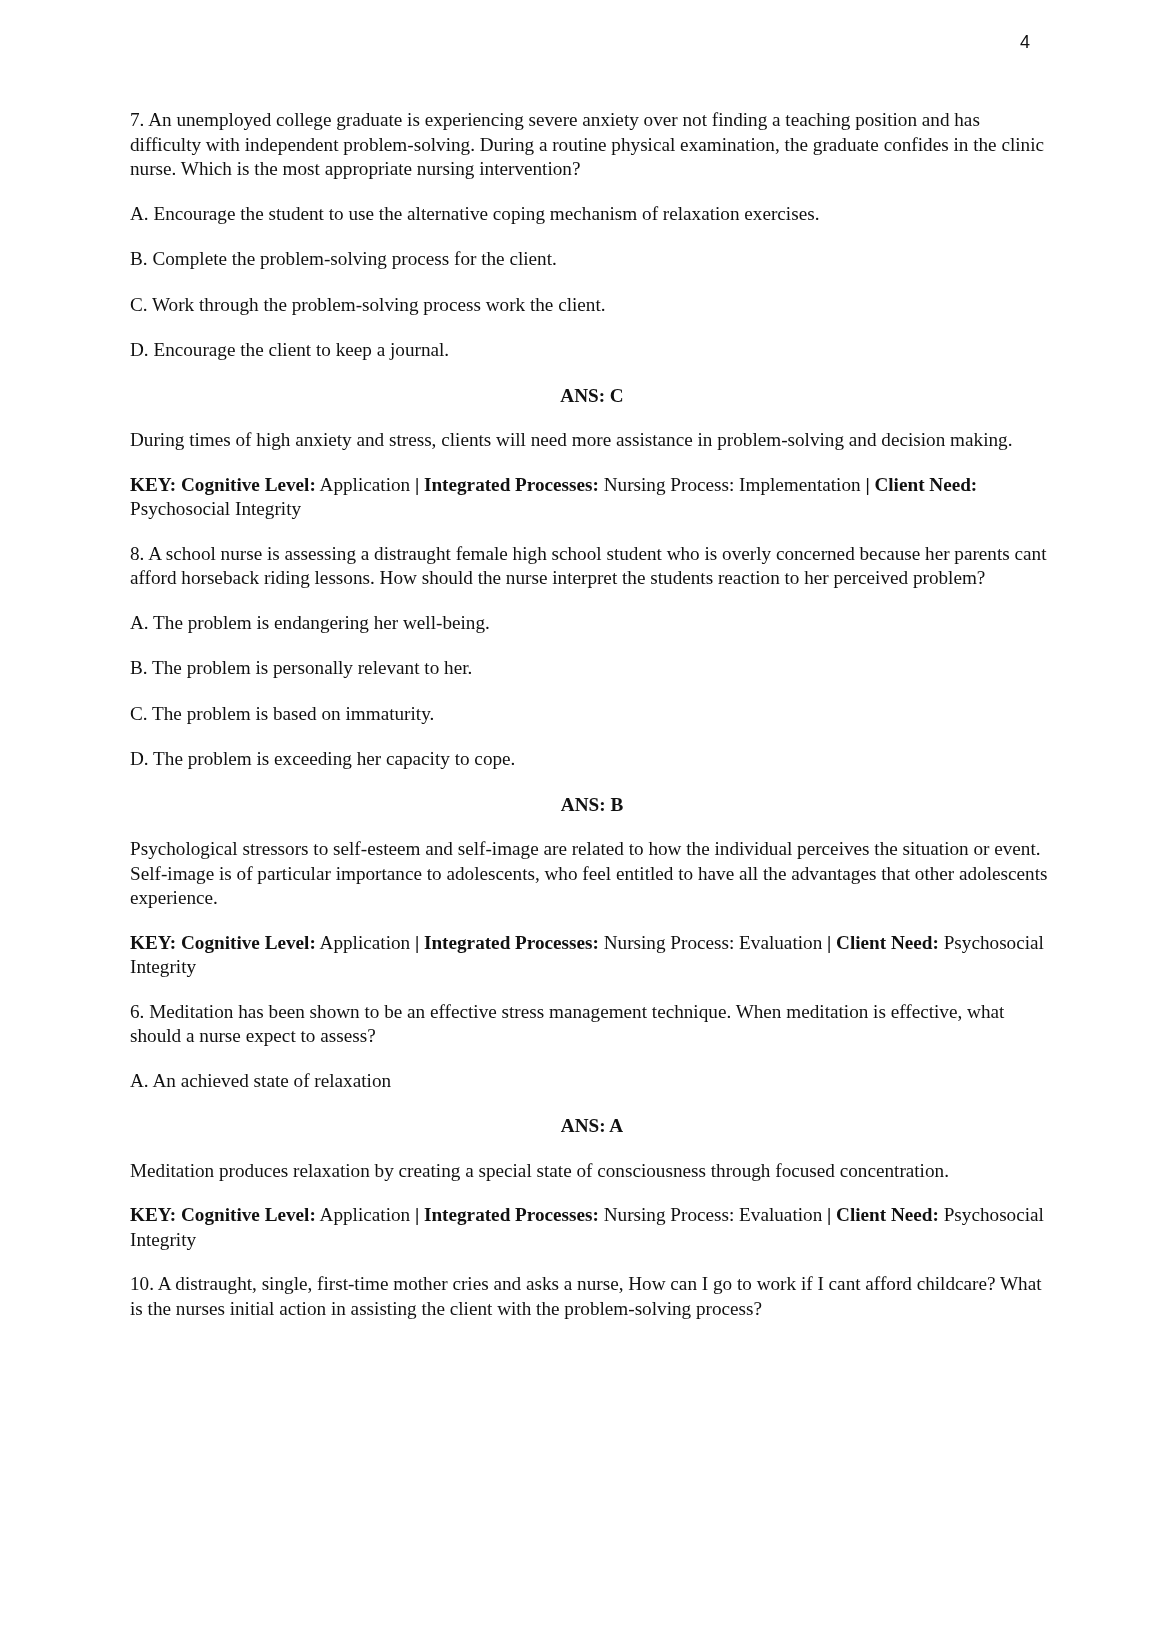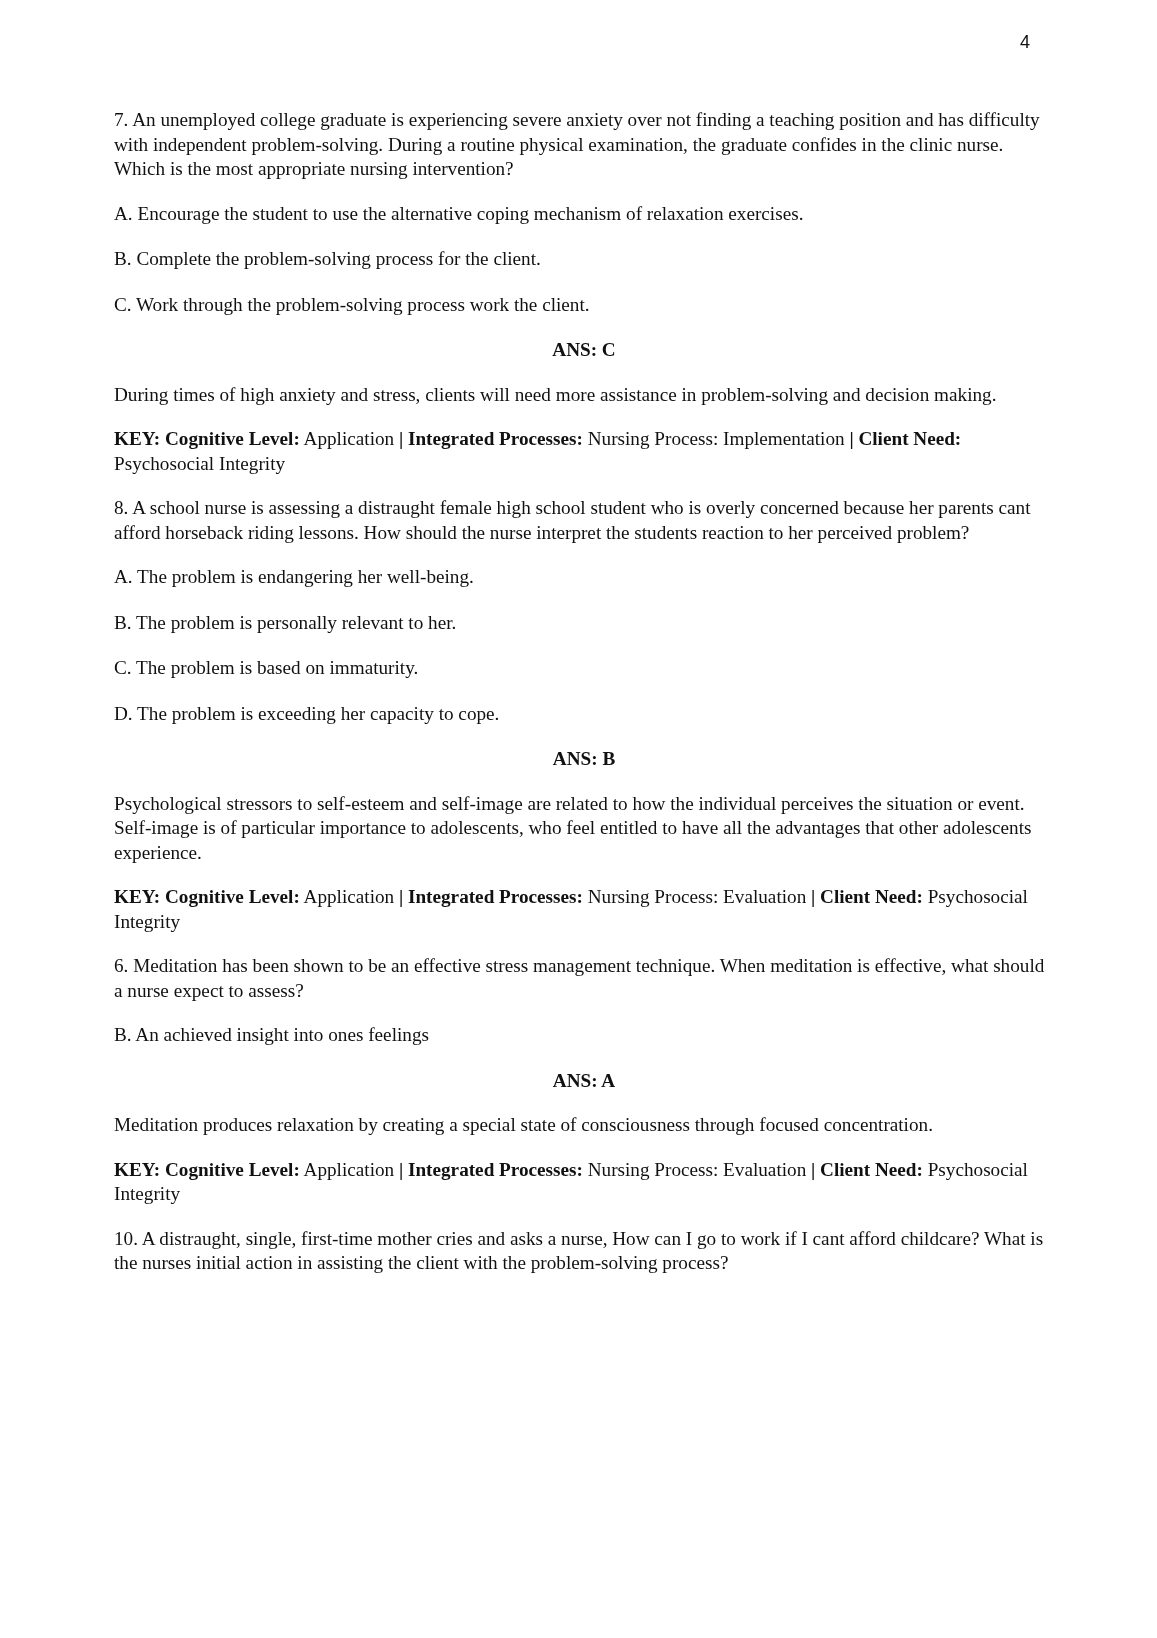"7. An unemployed college graduate" .p { margin: 0 0 20px 0 -> 0 0 20px 16px }
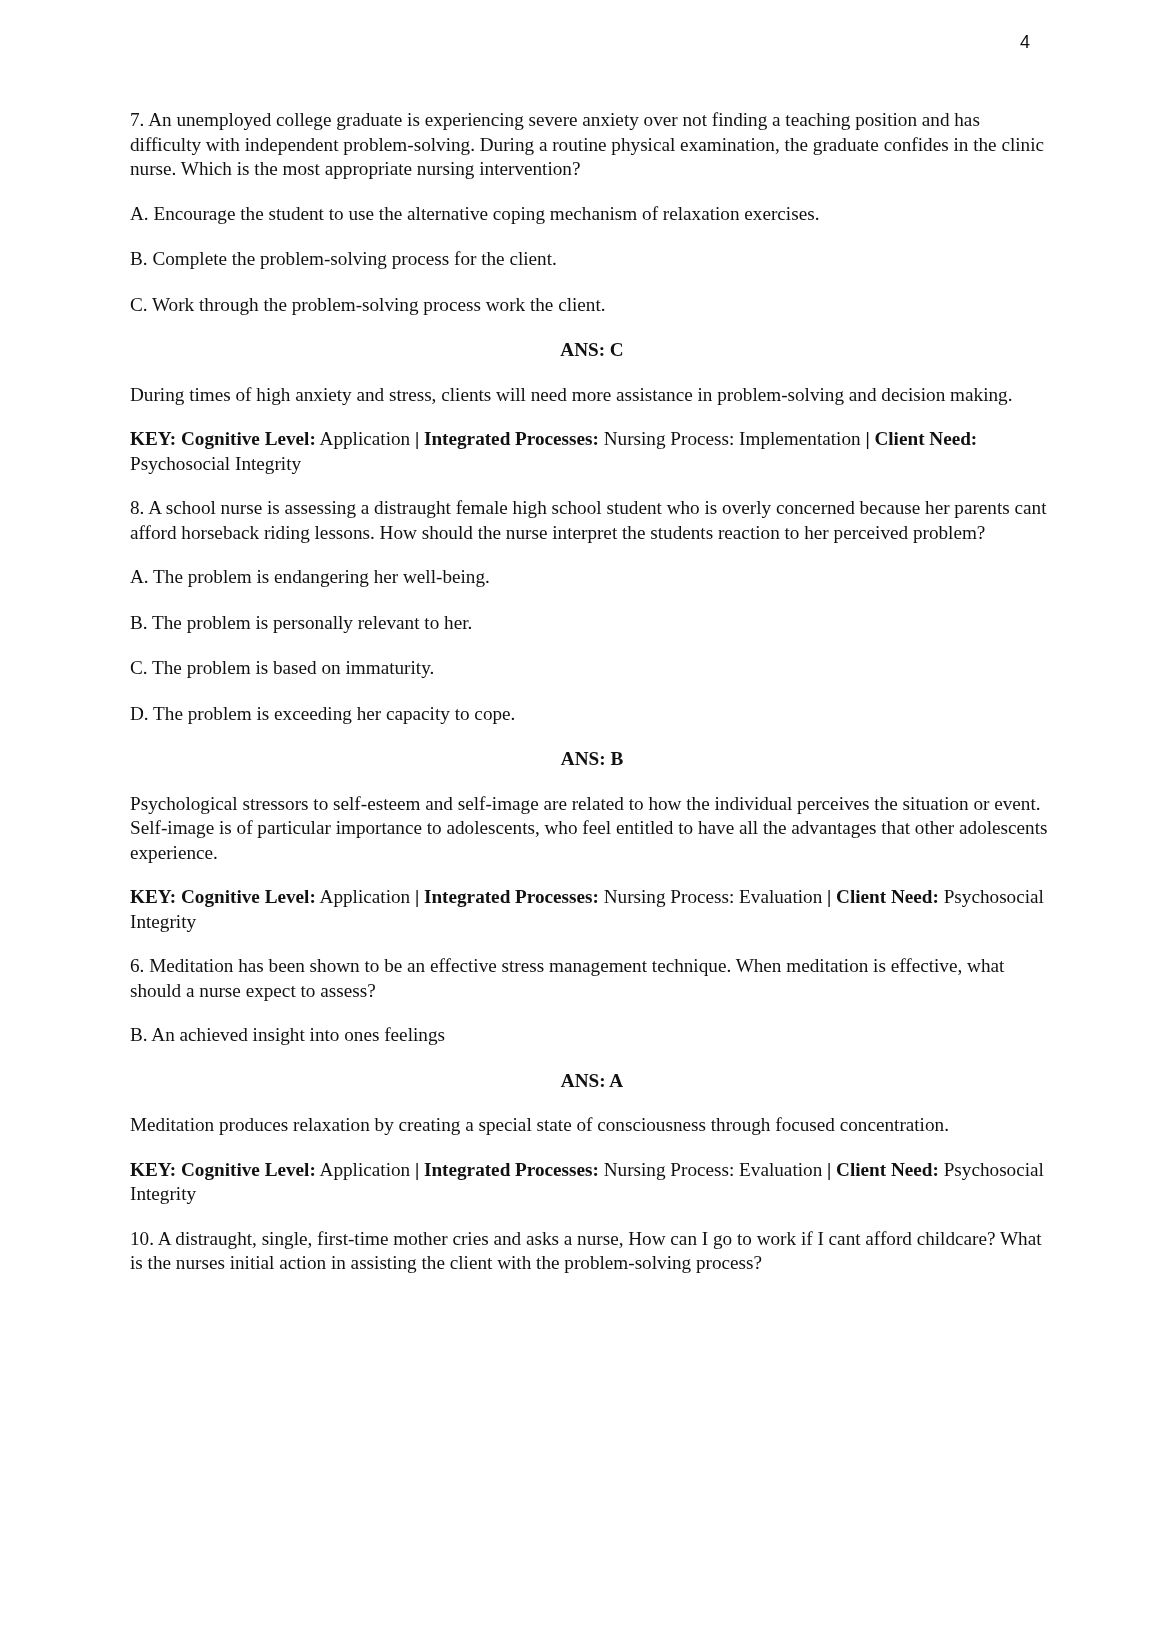"D. Encourage the client to" p.p { html: none -> <p>D. Encourage the client to keep a journal.</p> }
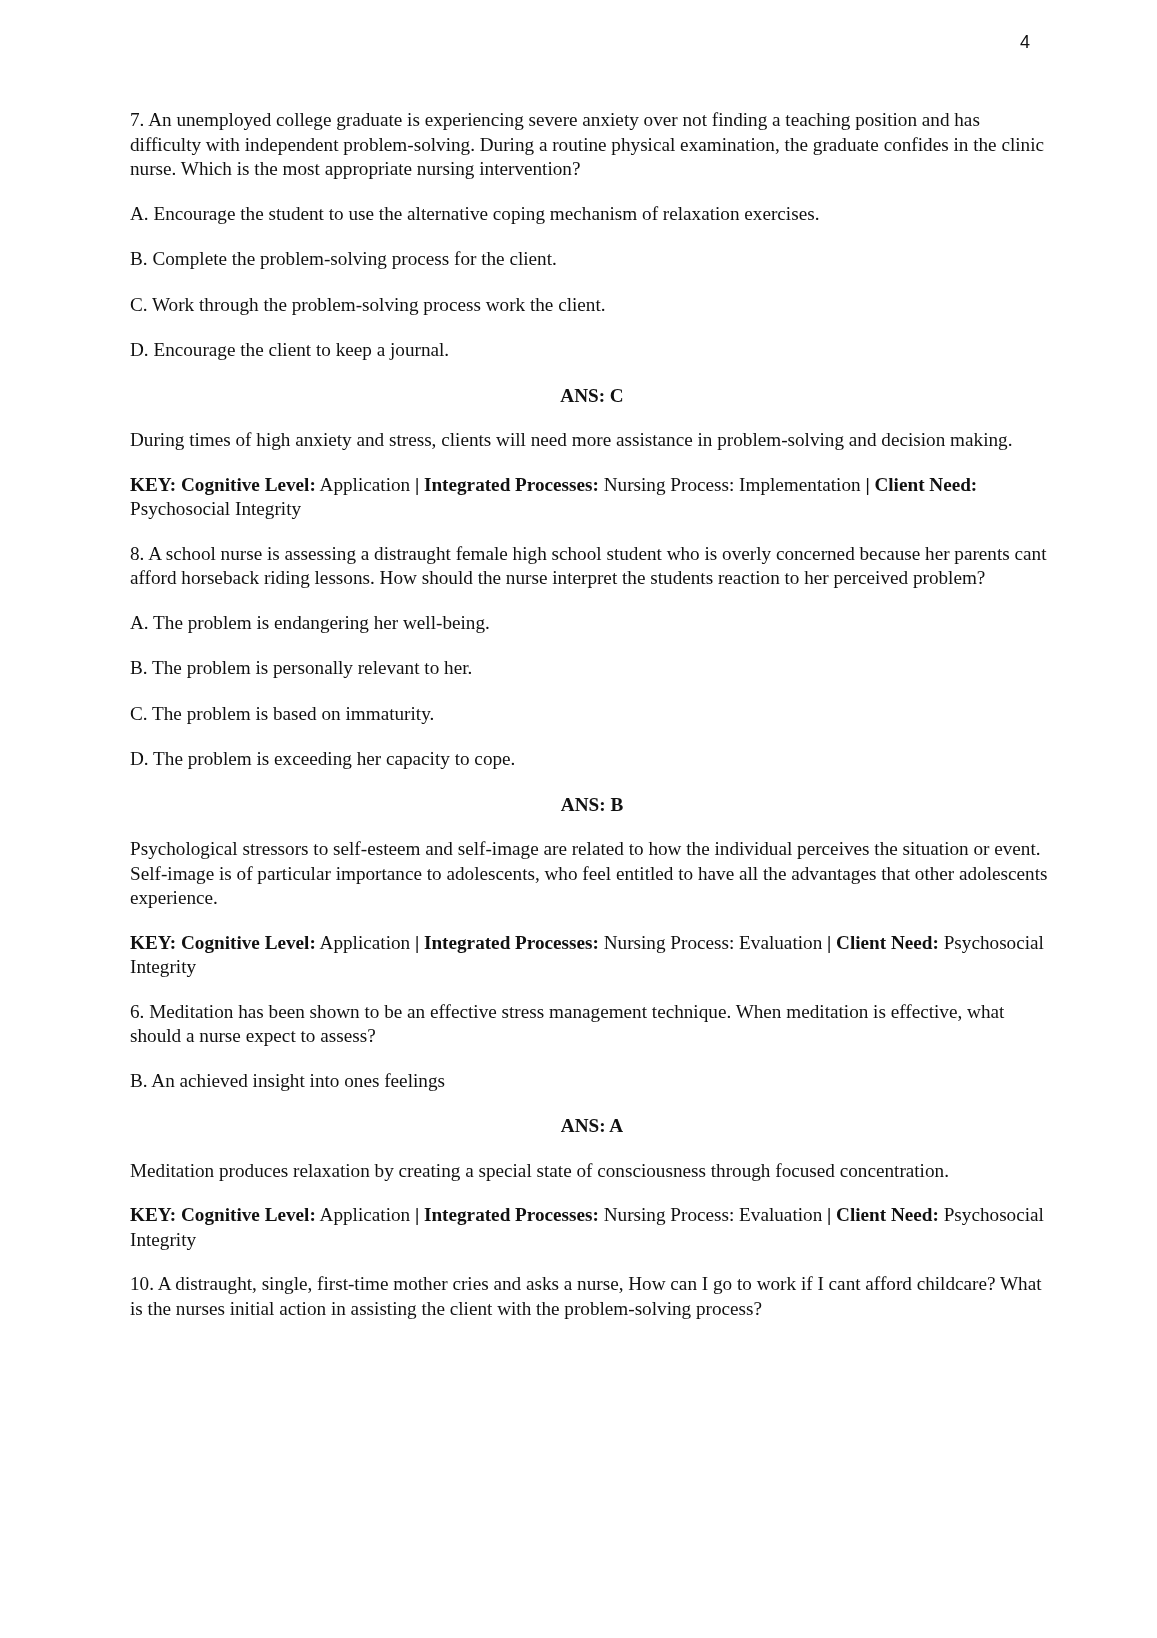"A. An achieved state of" p.p { html: none -> <p>A. An achieved state of relaxation</p> }
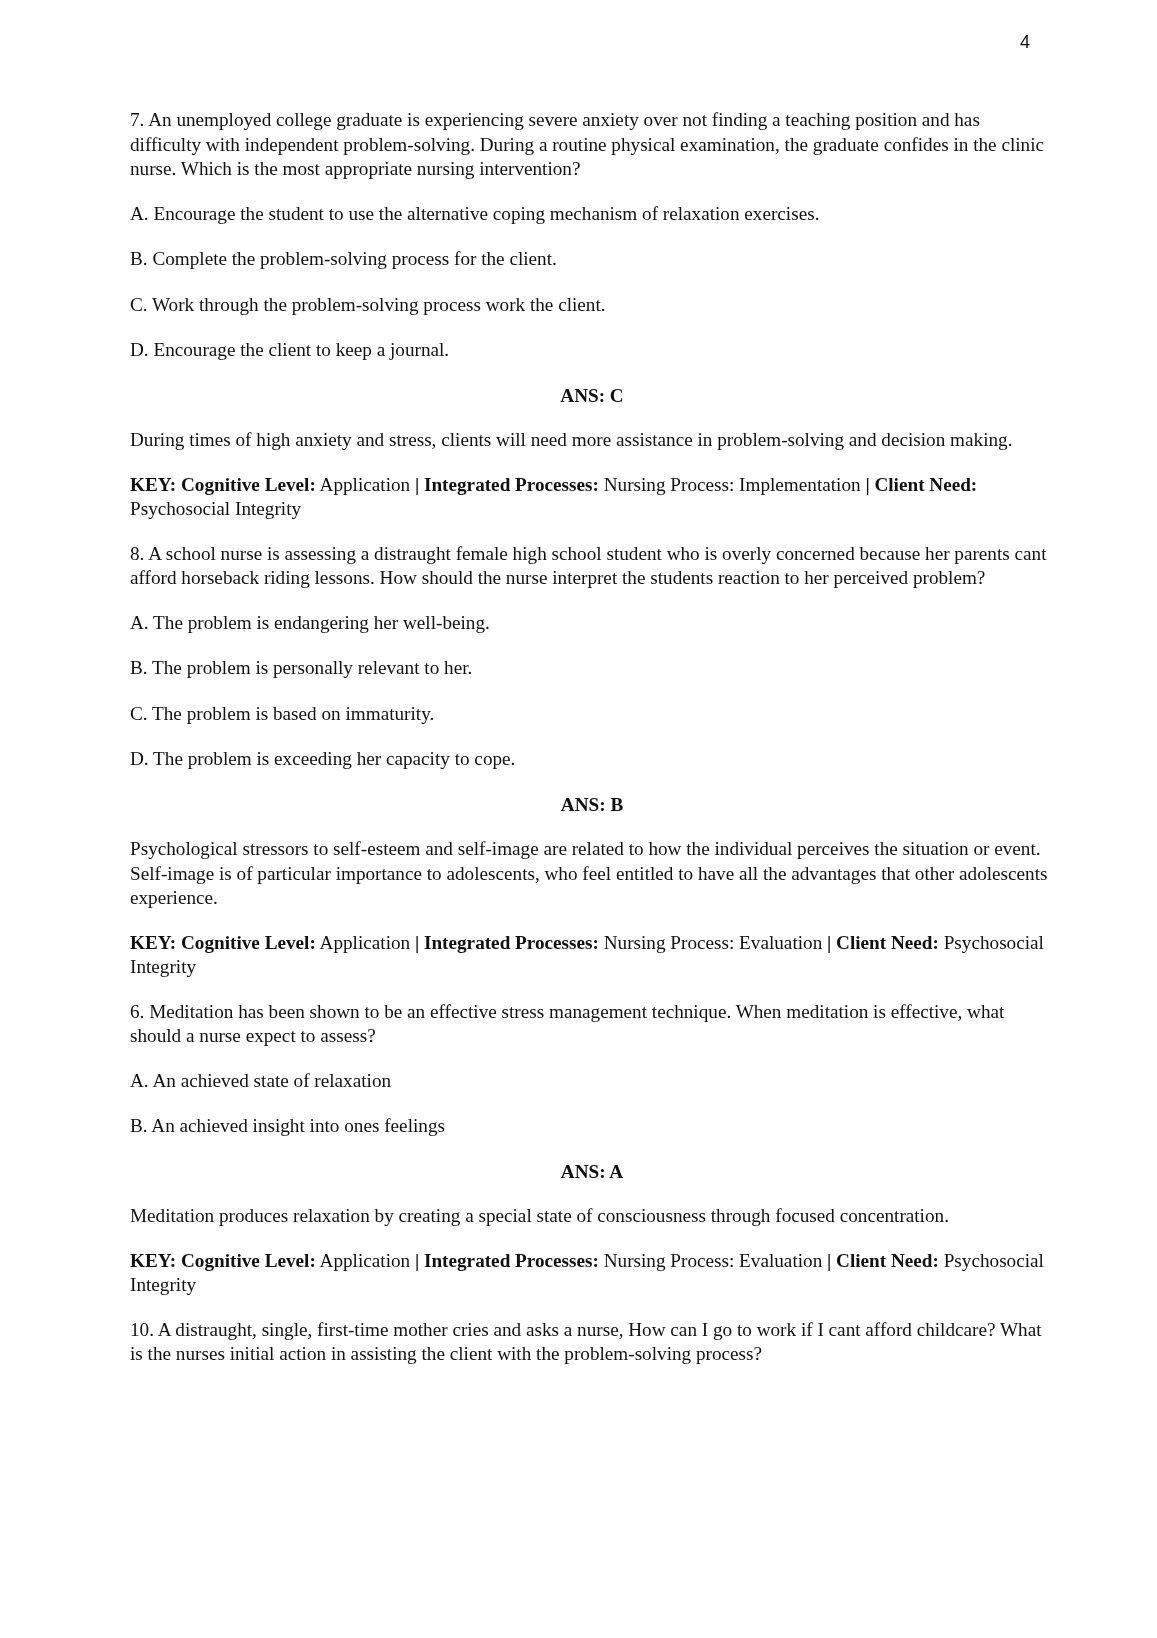"B. An achieved insight into" p.p { html: <p>B. An achieved insight into ones feelings</p> -> none }
